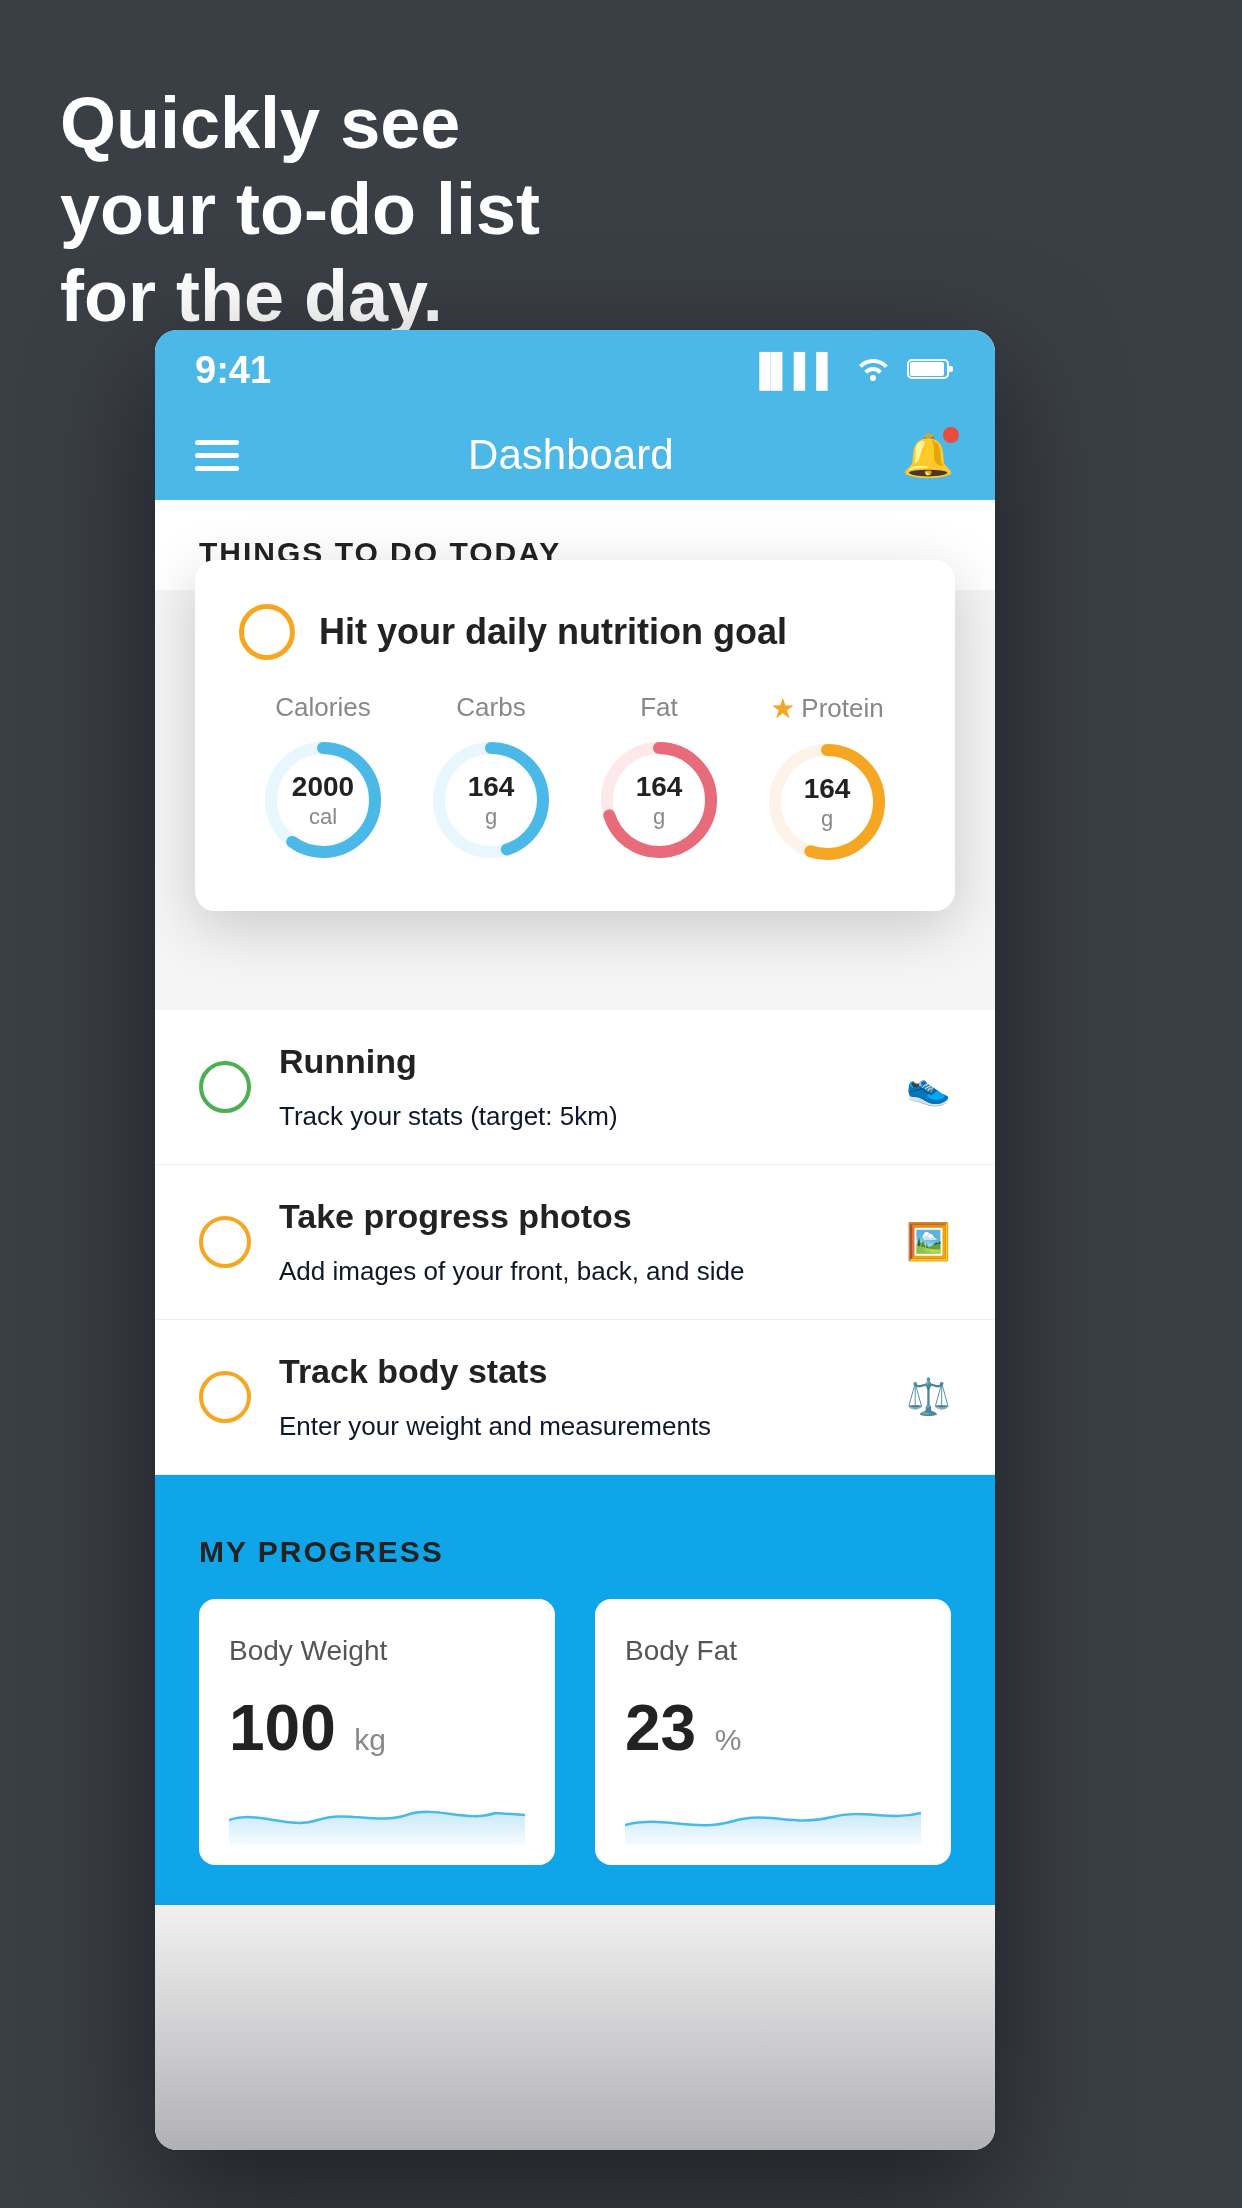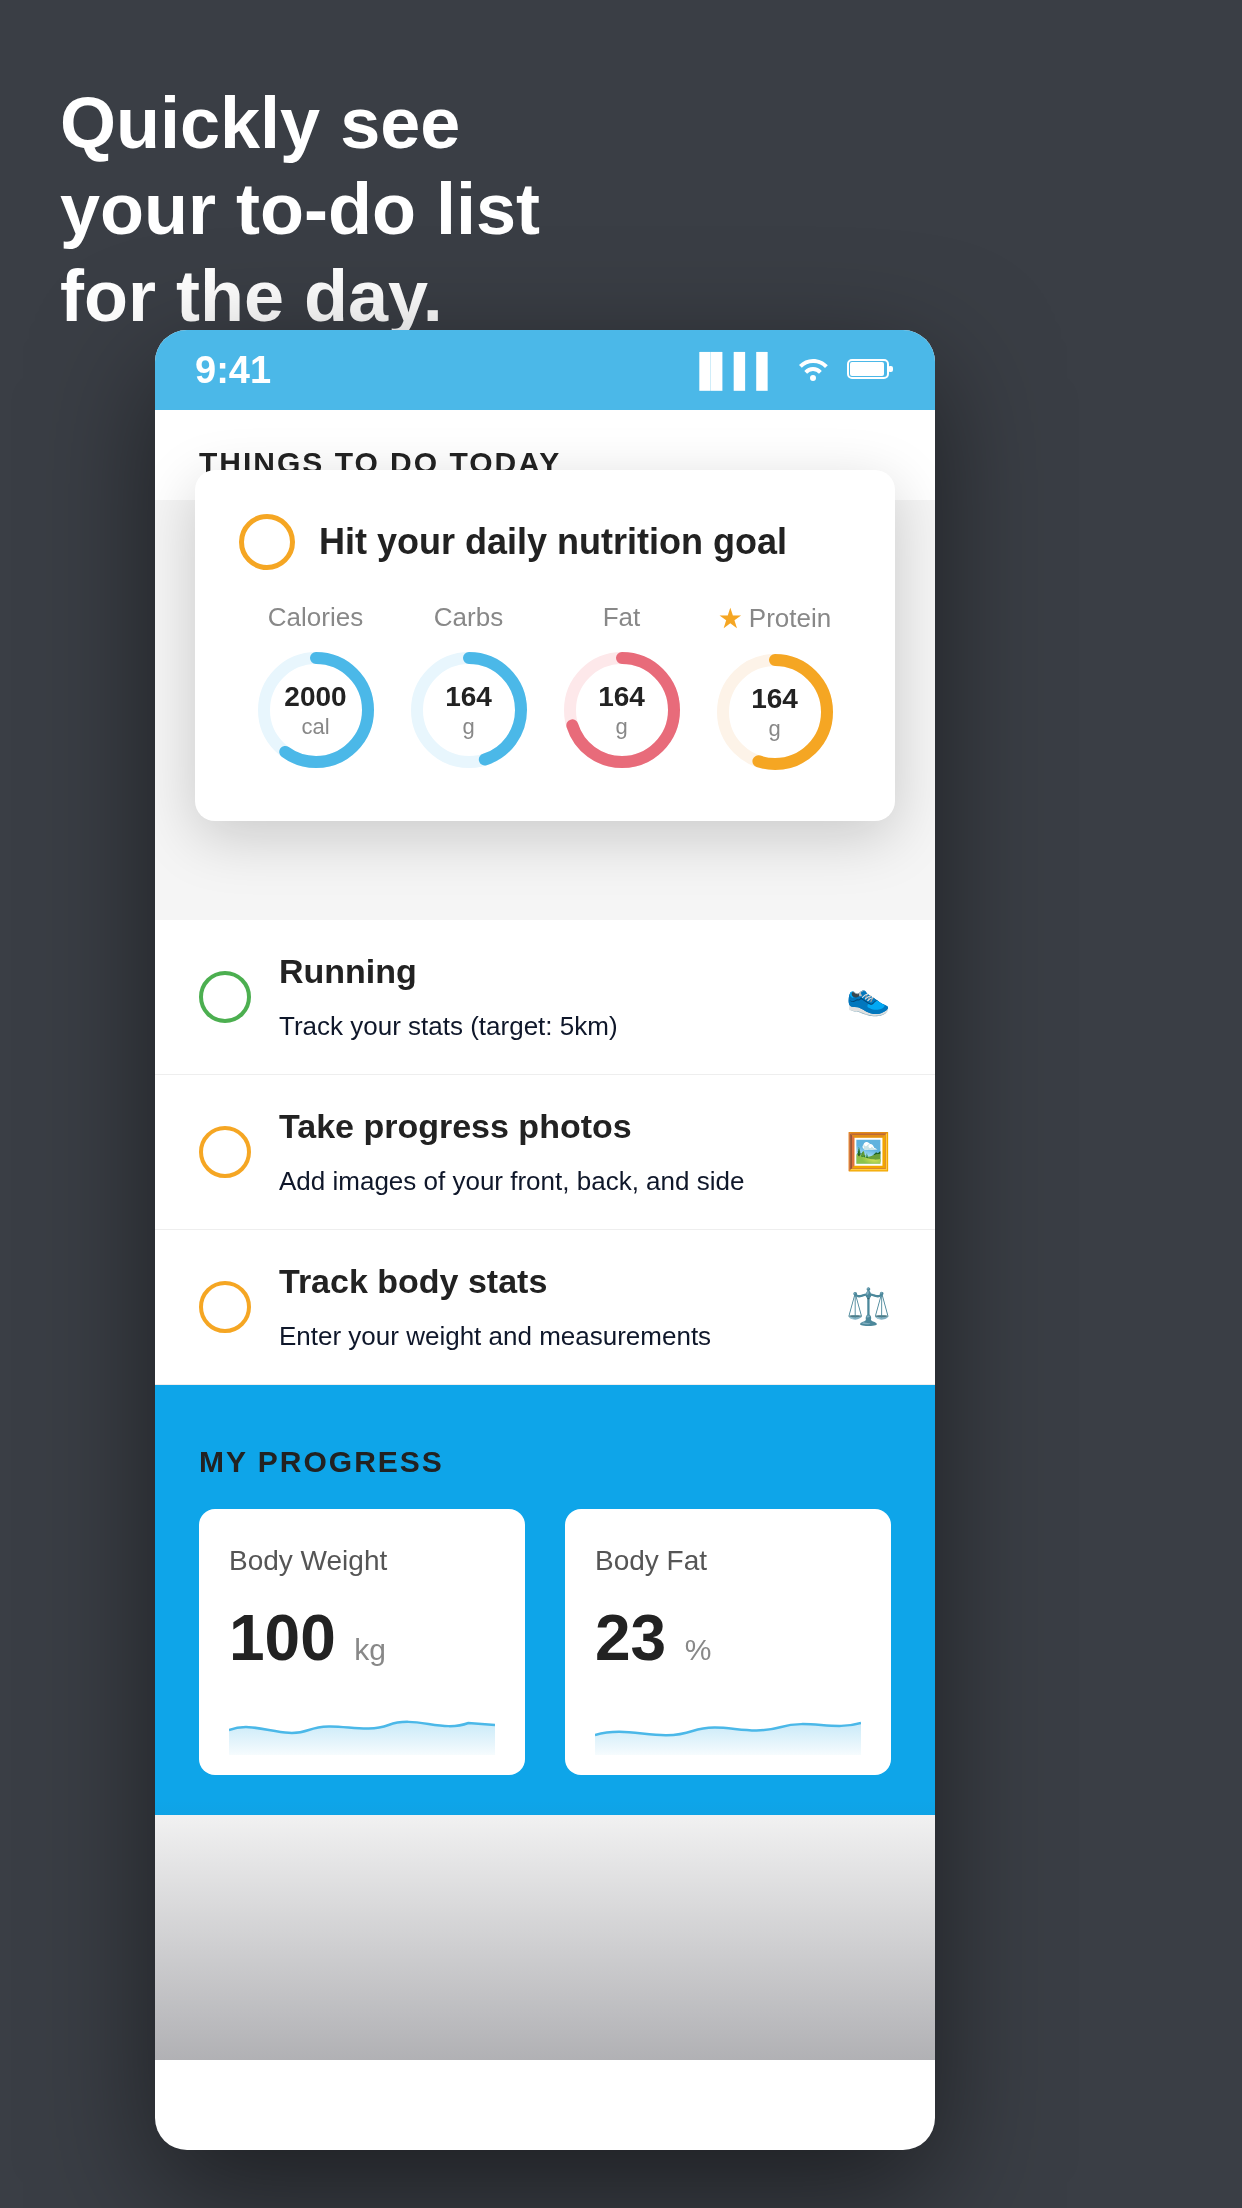"9:41" .phone-shell { border-radius: 32px -> 22px; width: 780px -> 840px }
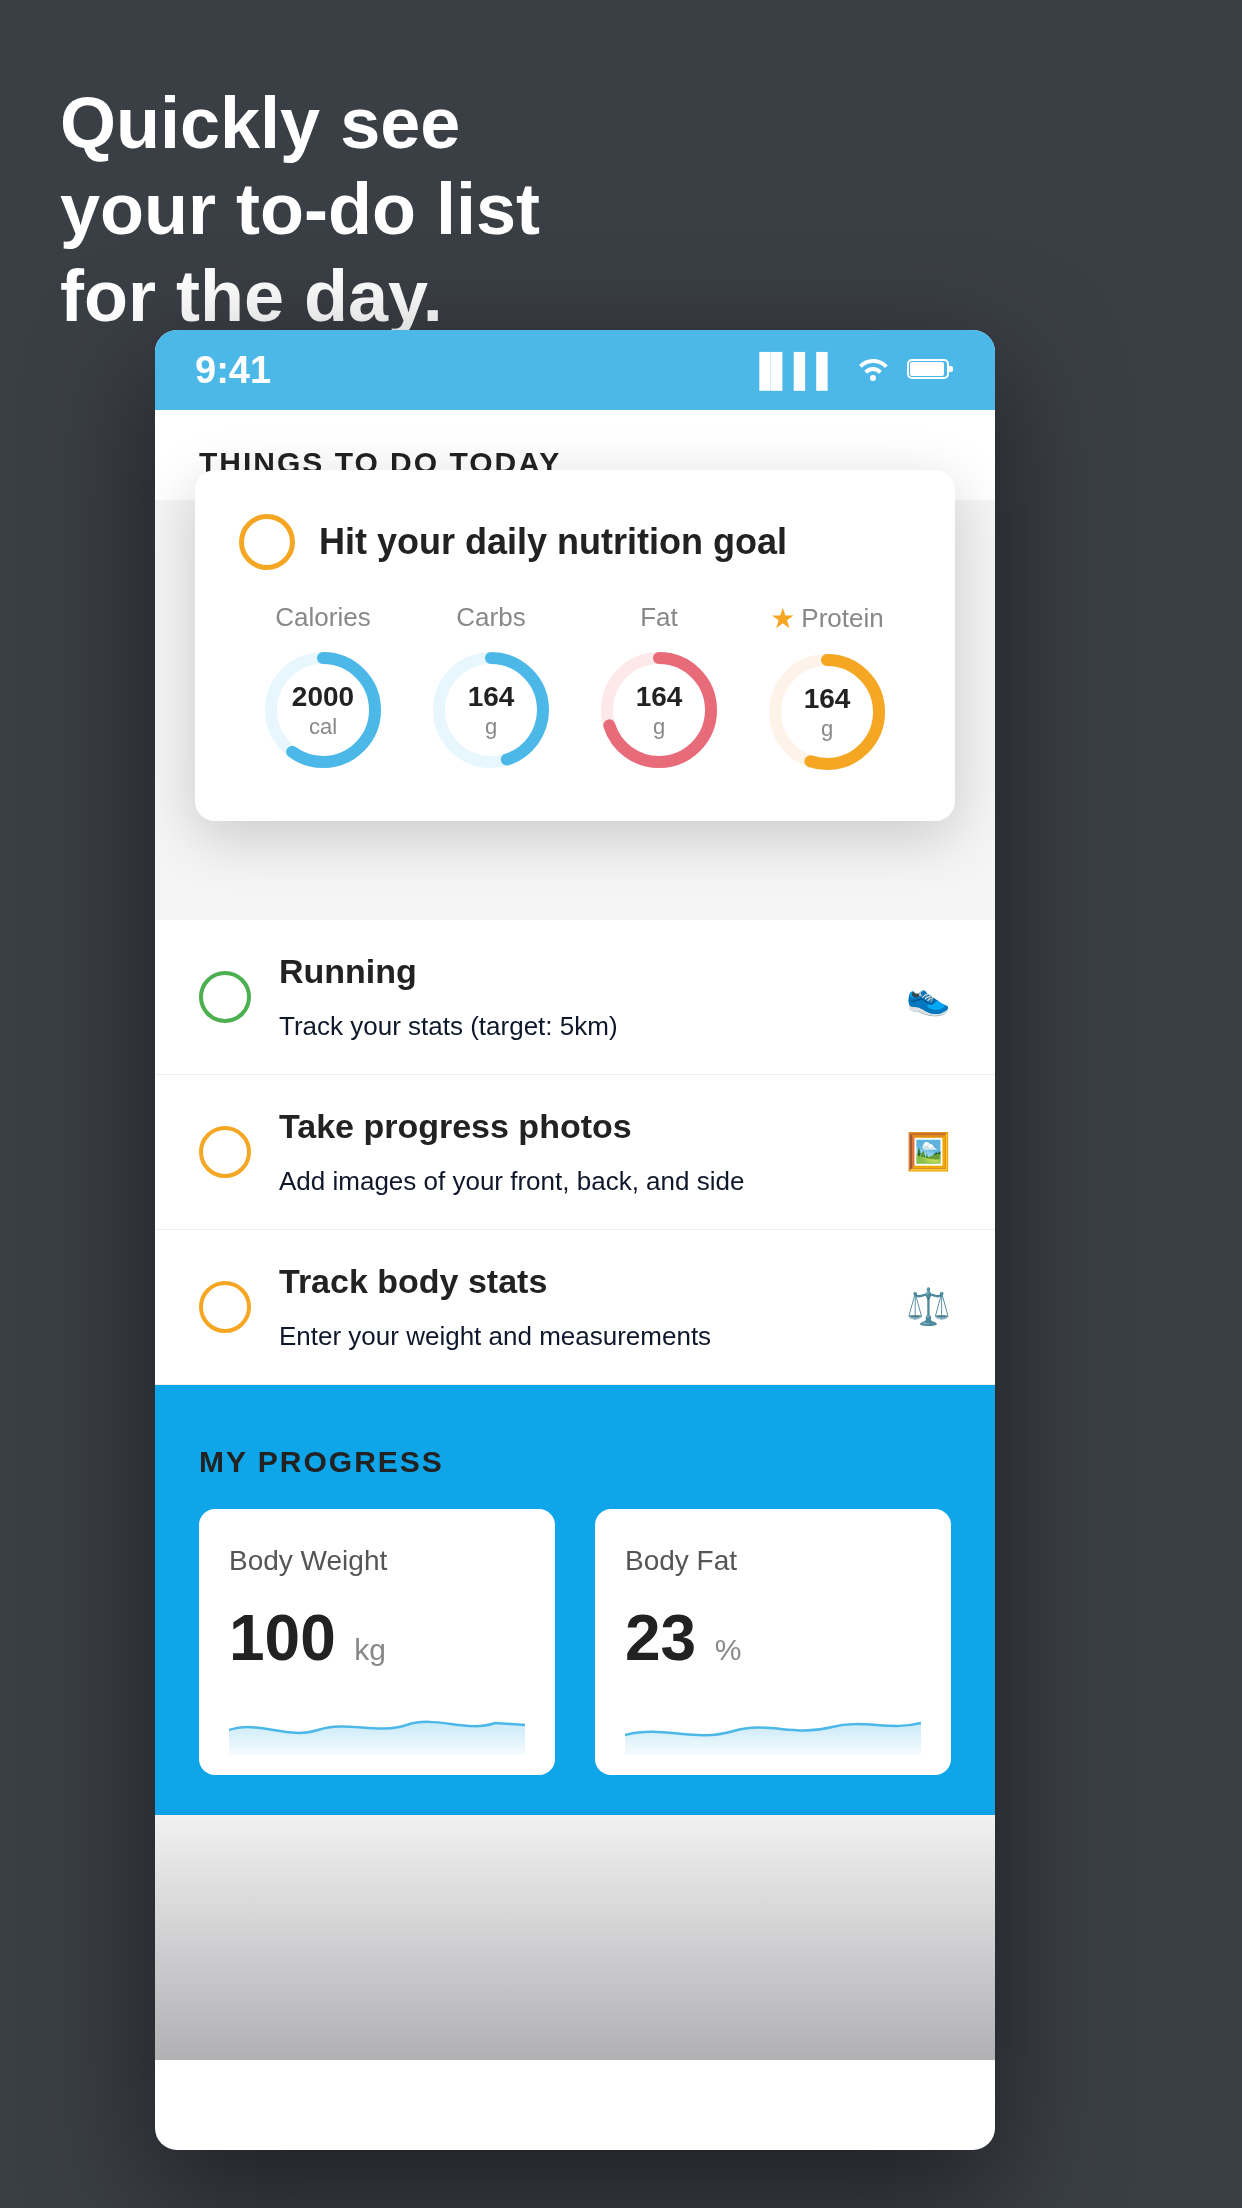"Dashboard" div.nav-bar { html: none -> <div> <div> <span></span> <span></span> <span></span> </div> <span>Dashboard</span> <div> 🔔 <div></div> </div> </div> }
